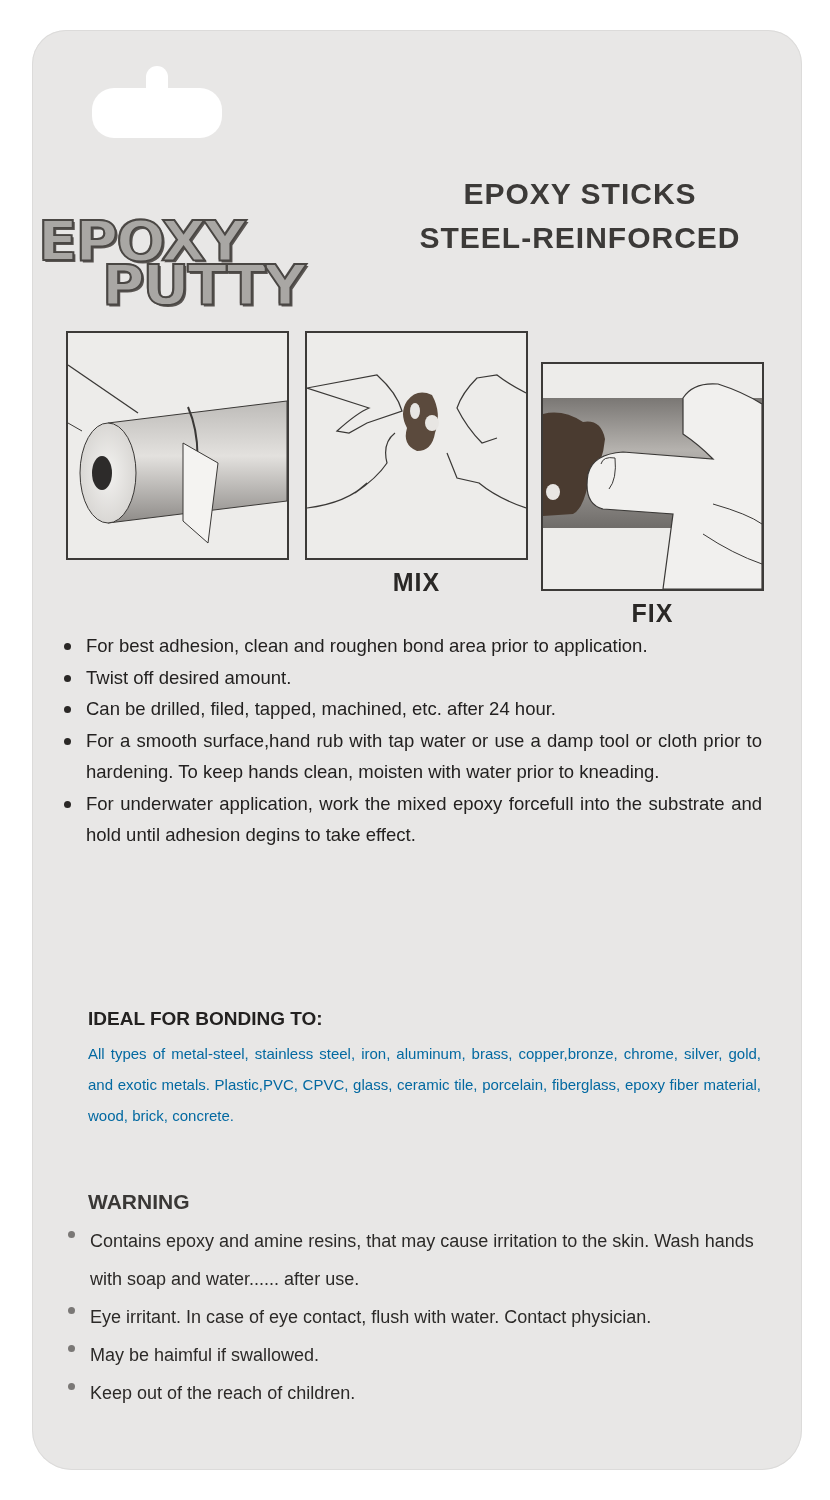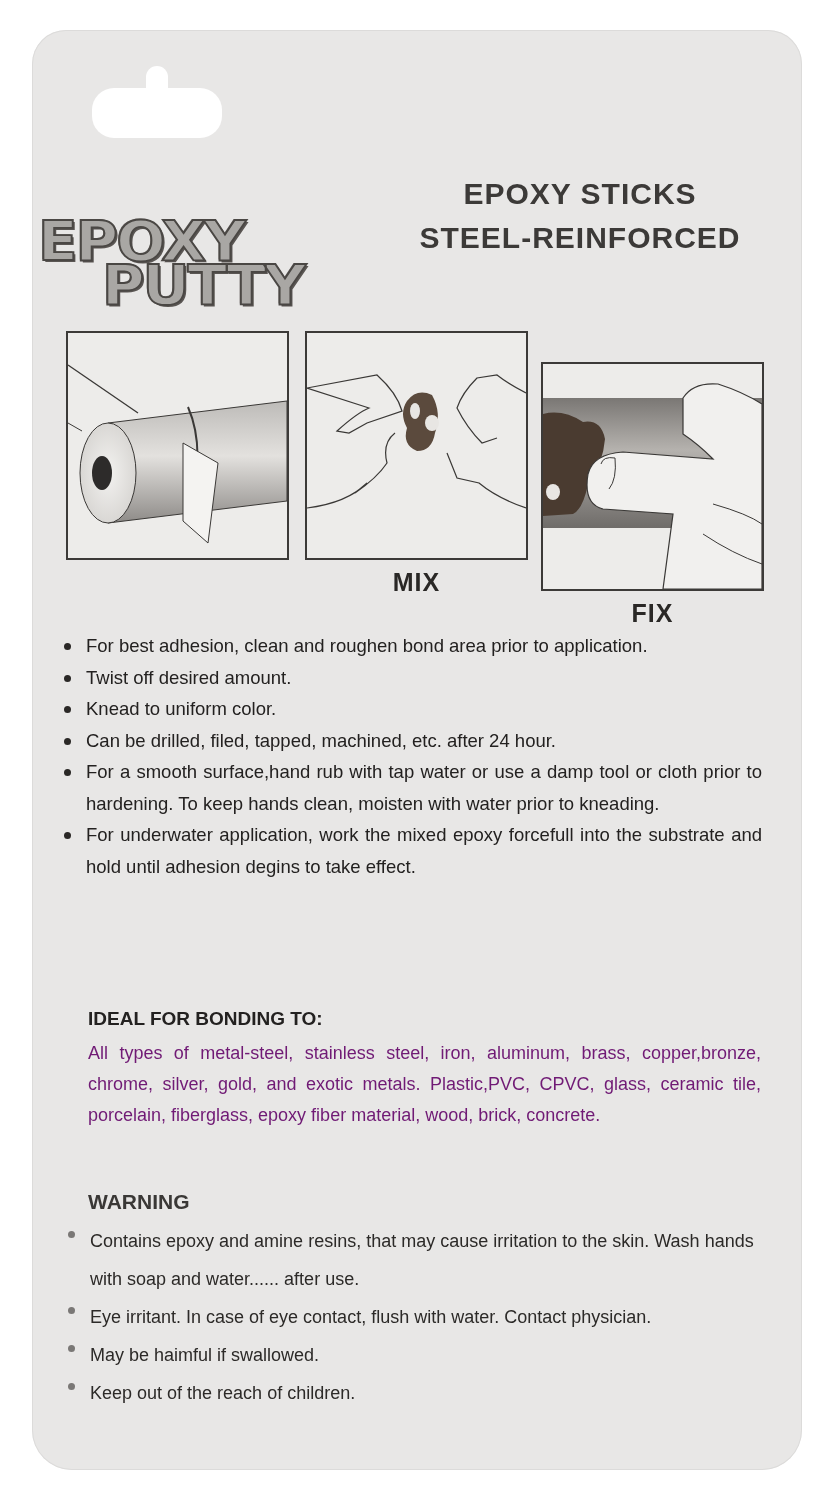"Knead to uniform color." li { html: <li>Knead to uniform color.</li> -> none }
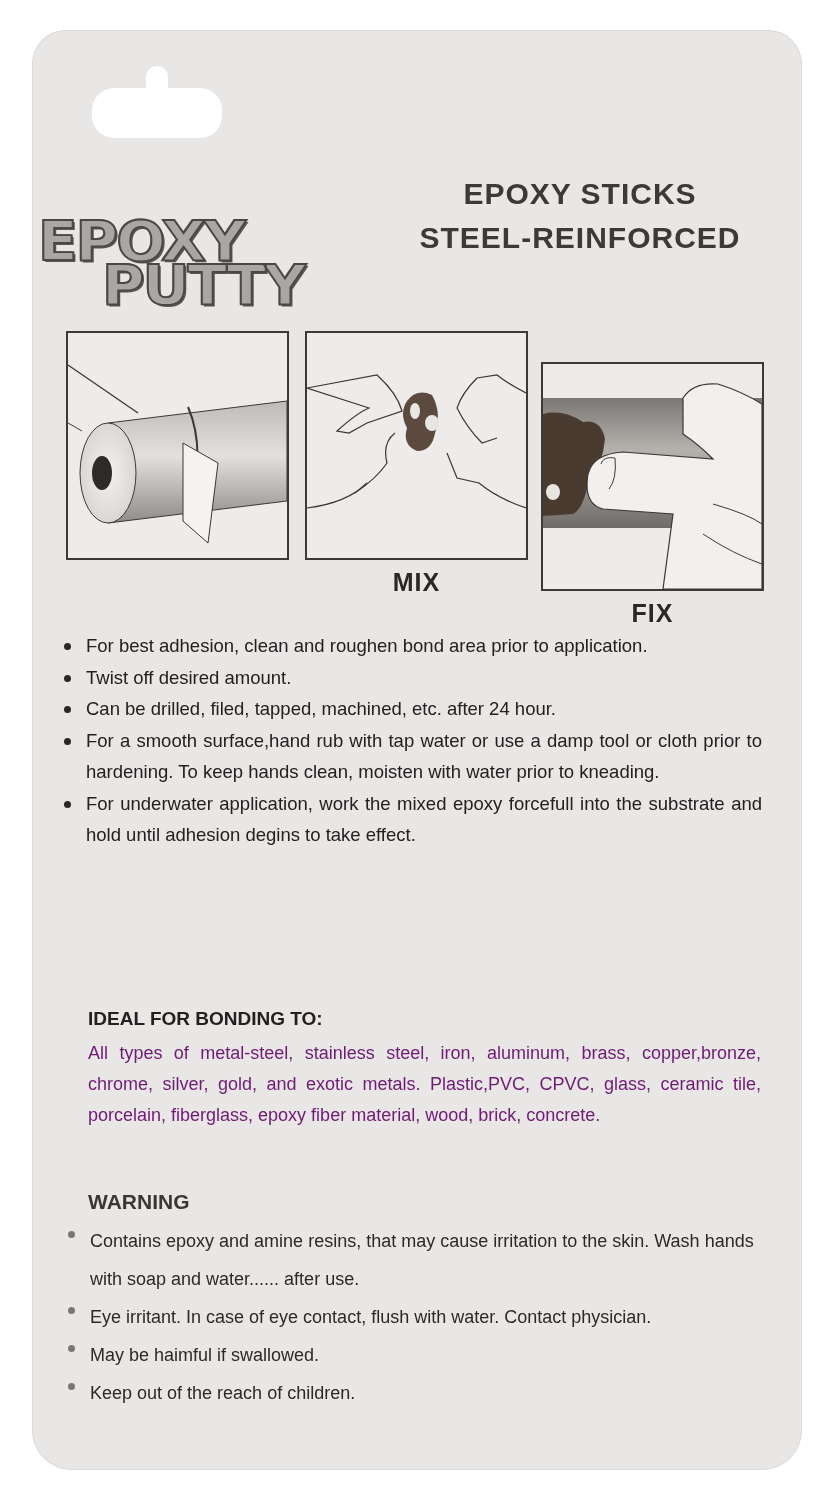"All types of metal-steel, stainless" .bonding-text { color: #701a75 -> #0369a1; font-size: 18px -> 15px }
